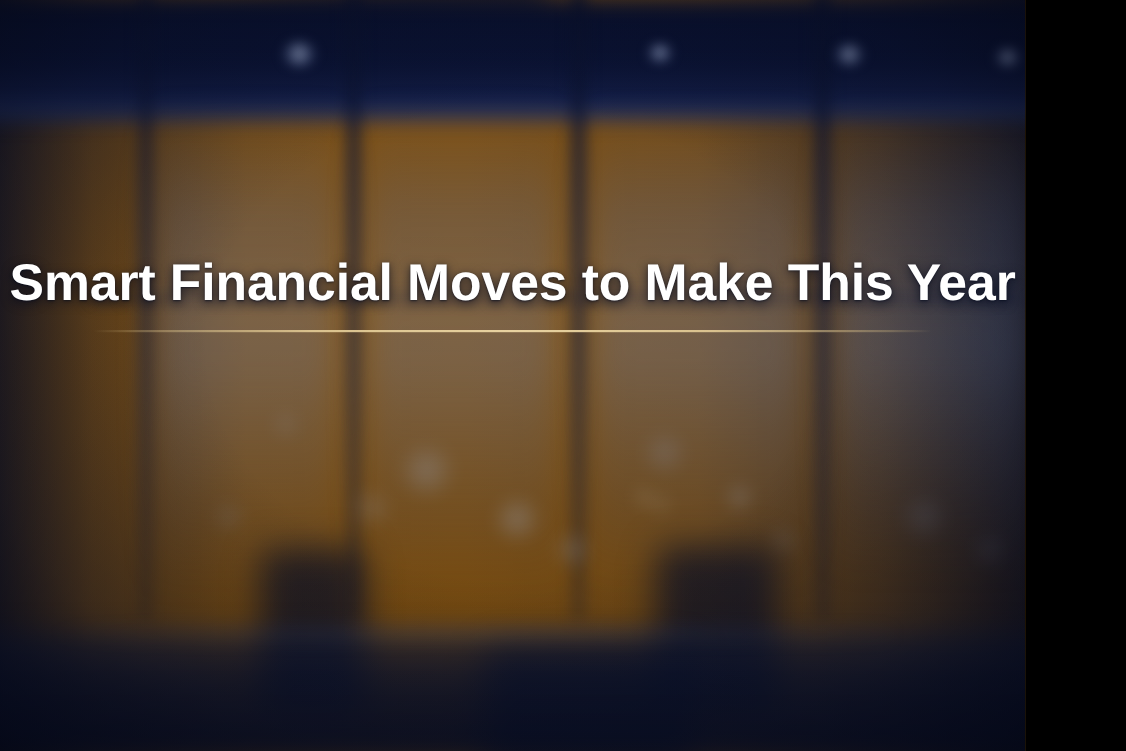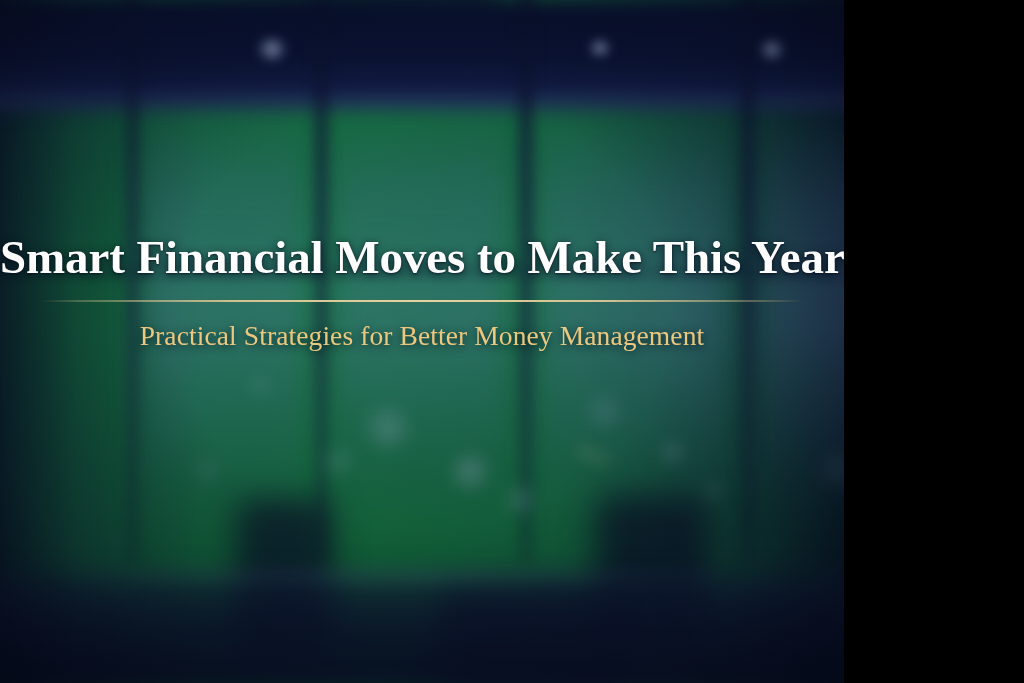"Smart Financial Moves to Make" #slide { background: #15803d -> #a16207; font-family: Liberation Serif, serif -> Liberation Sans, sans-serif; width: 844px -> 932px }
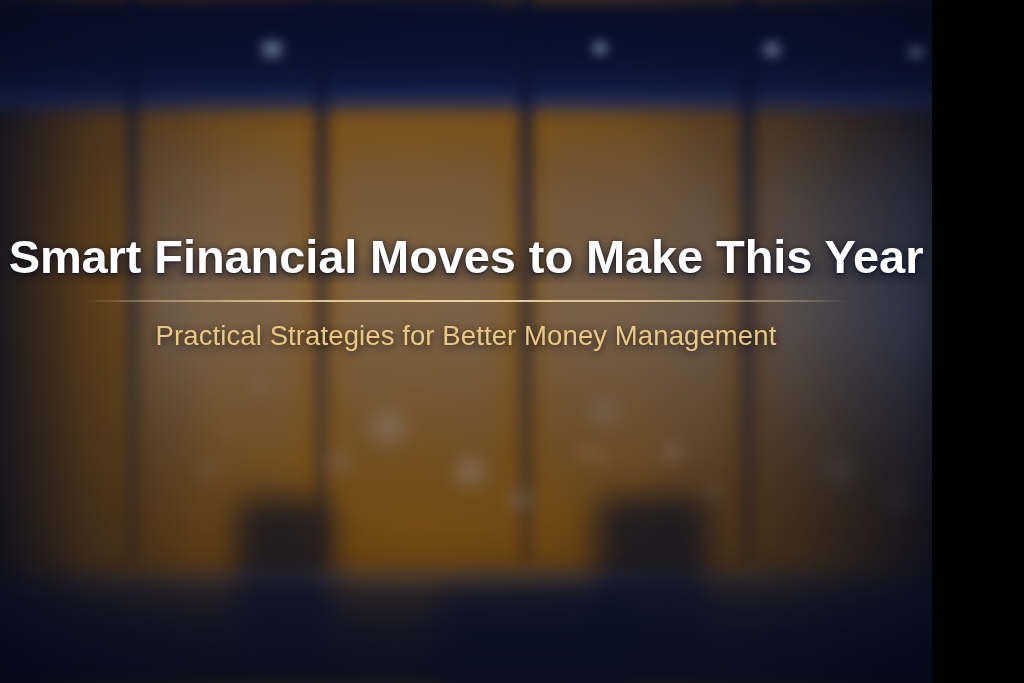"Practical Strategies for Better Money" p.subtitle { html: <p>Practical Strategies for Better Money Management</p> -> none }
